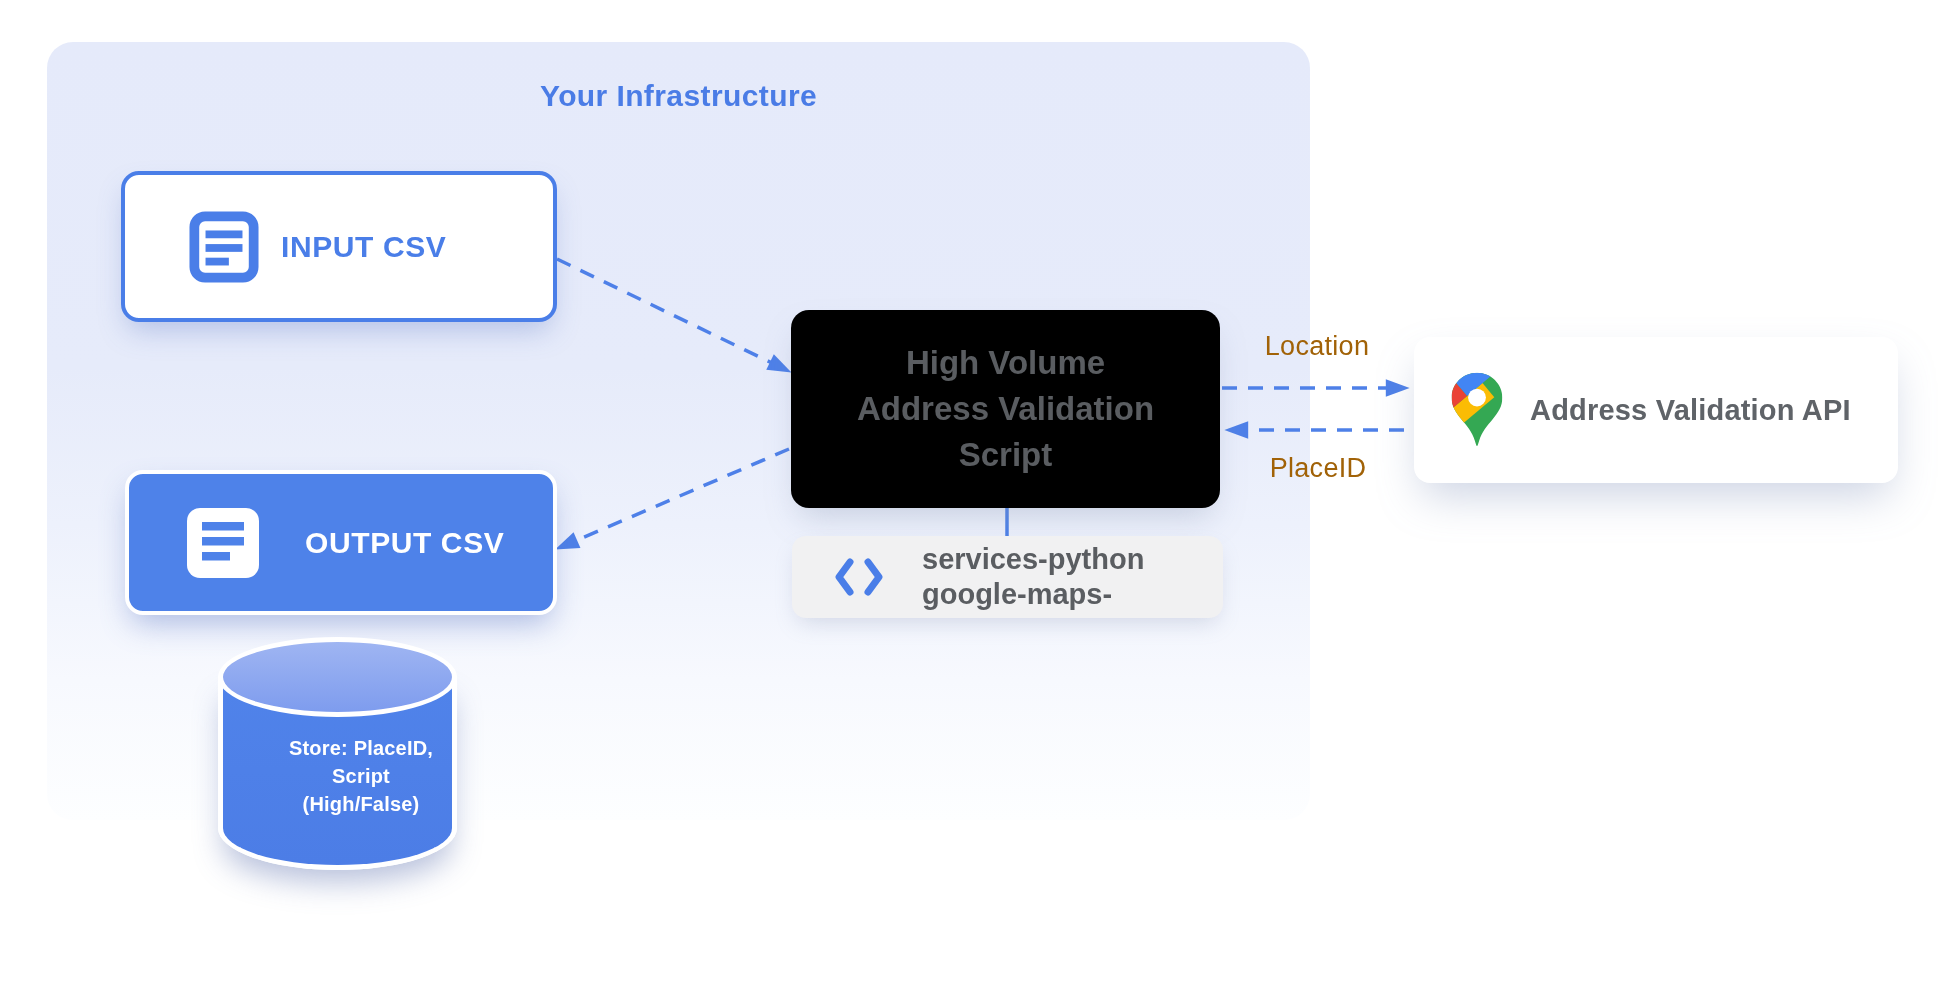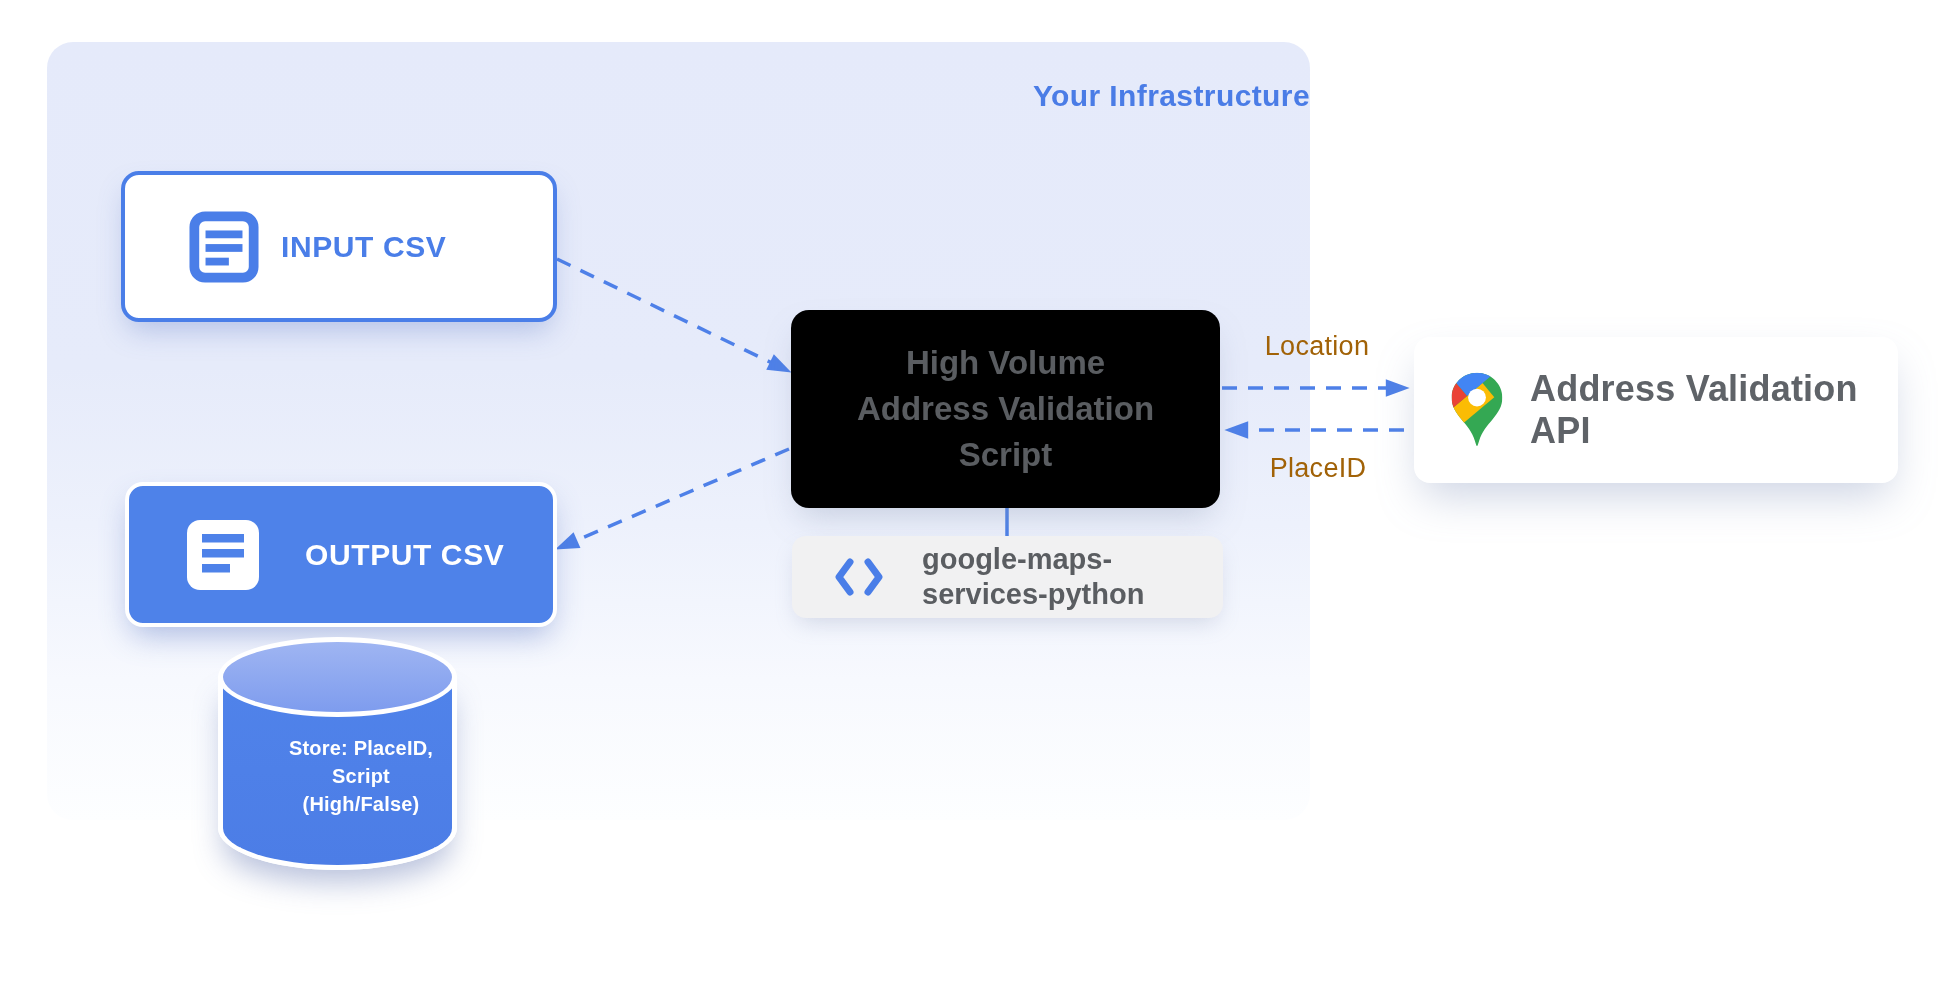"Your Infrastructure" .infra-label { text-align: right -> center }
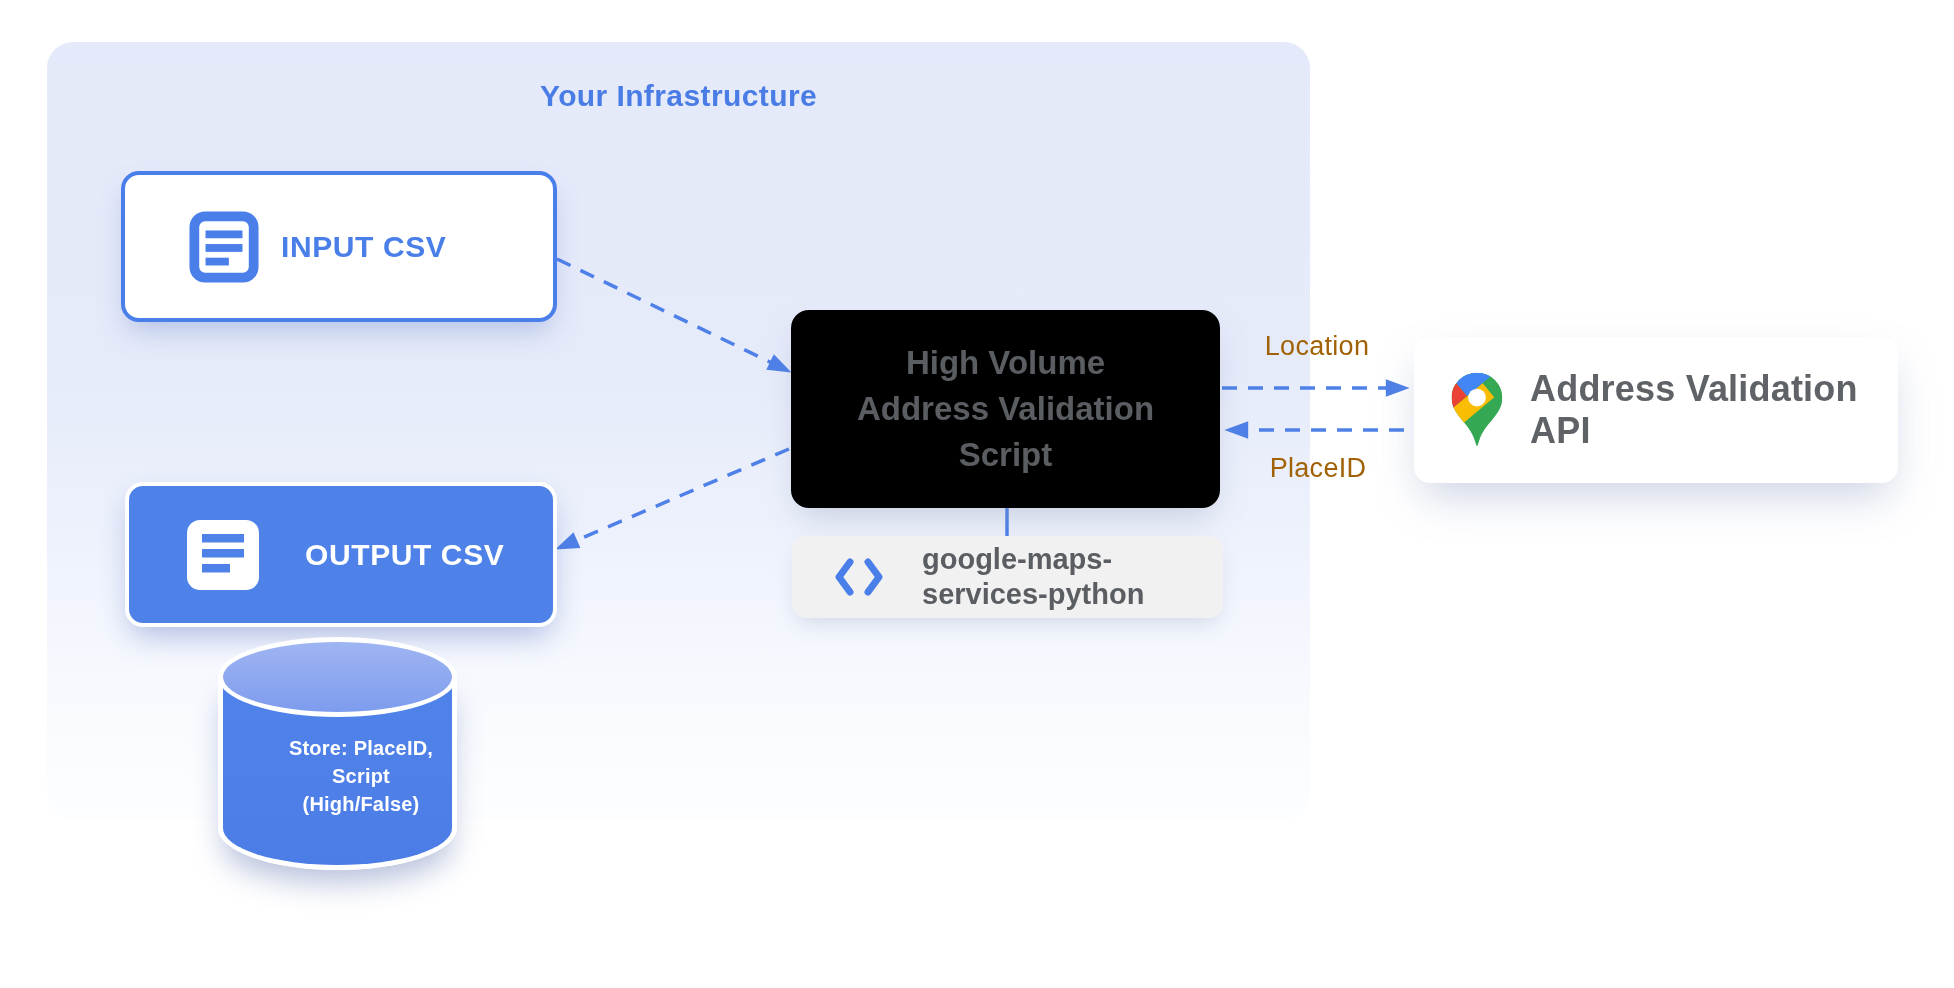"Address Validation API" .api-box .label { font-size: 36px -> 29px }
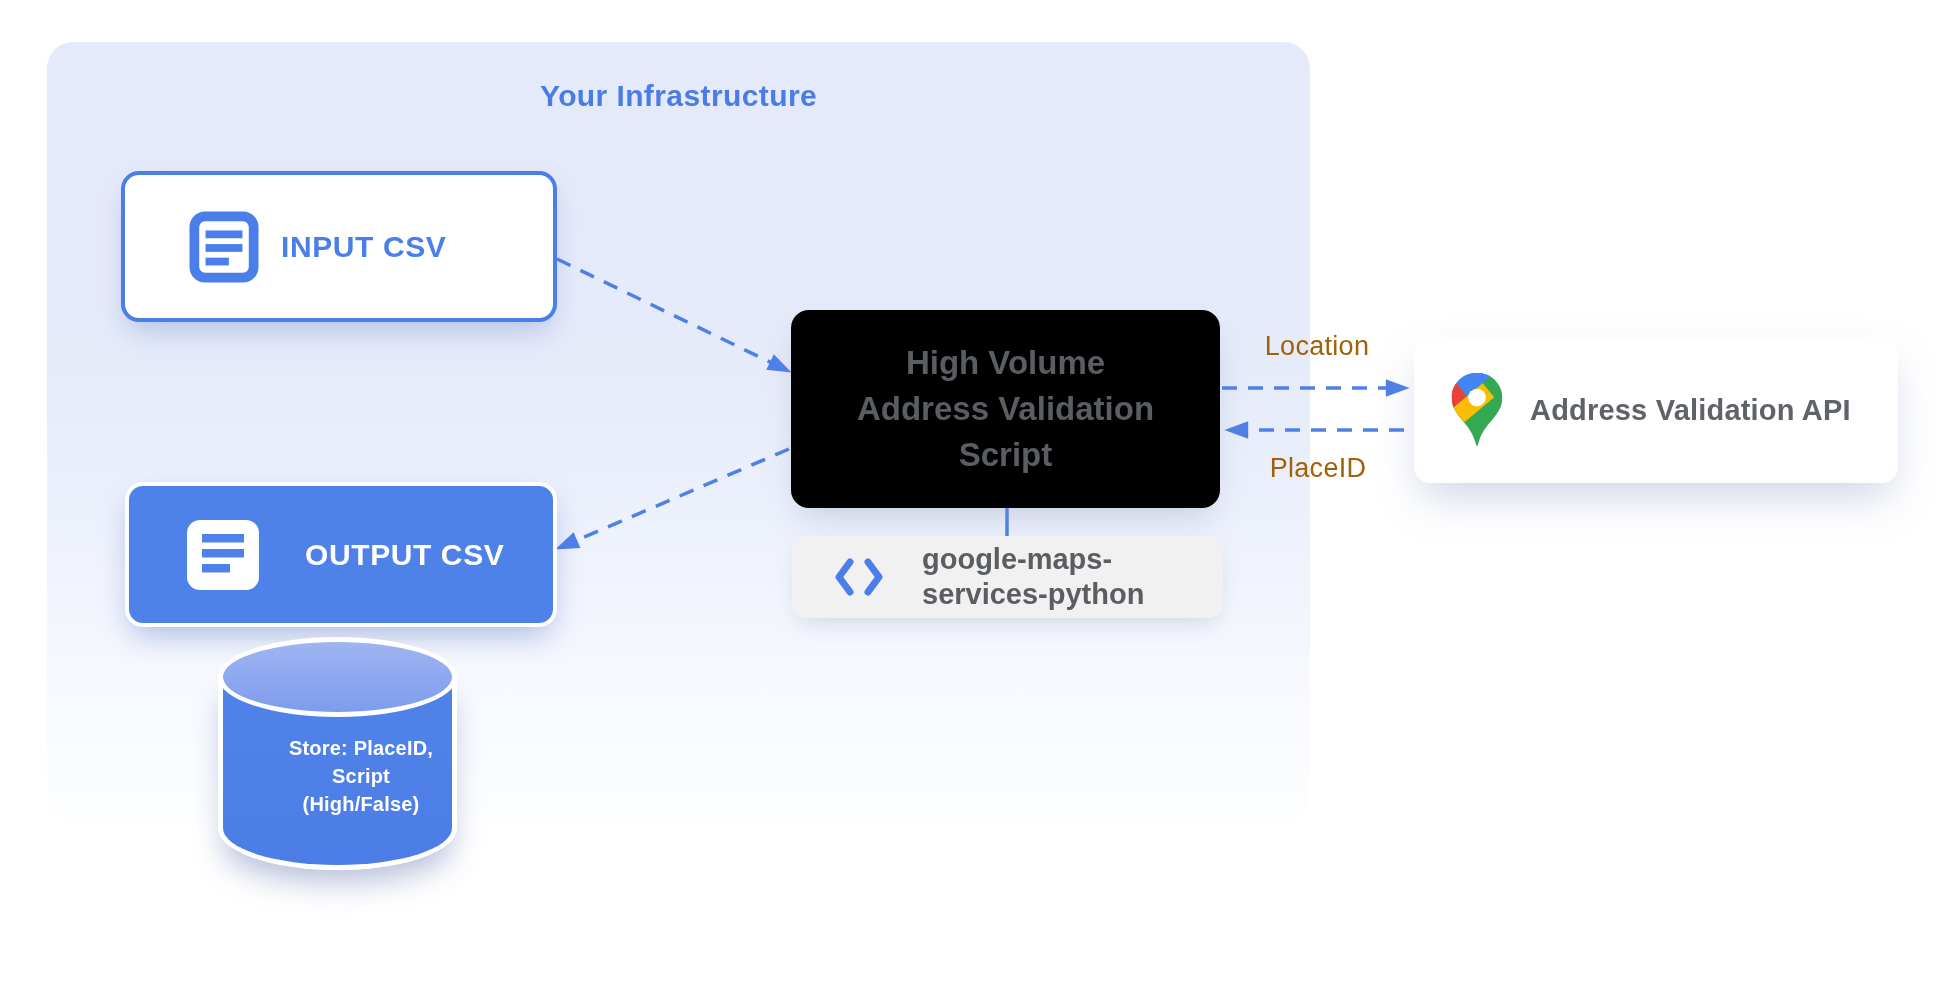"OUTPUT CSV" .output-box { margin-top: 12px -> none }
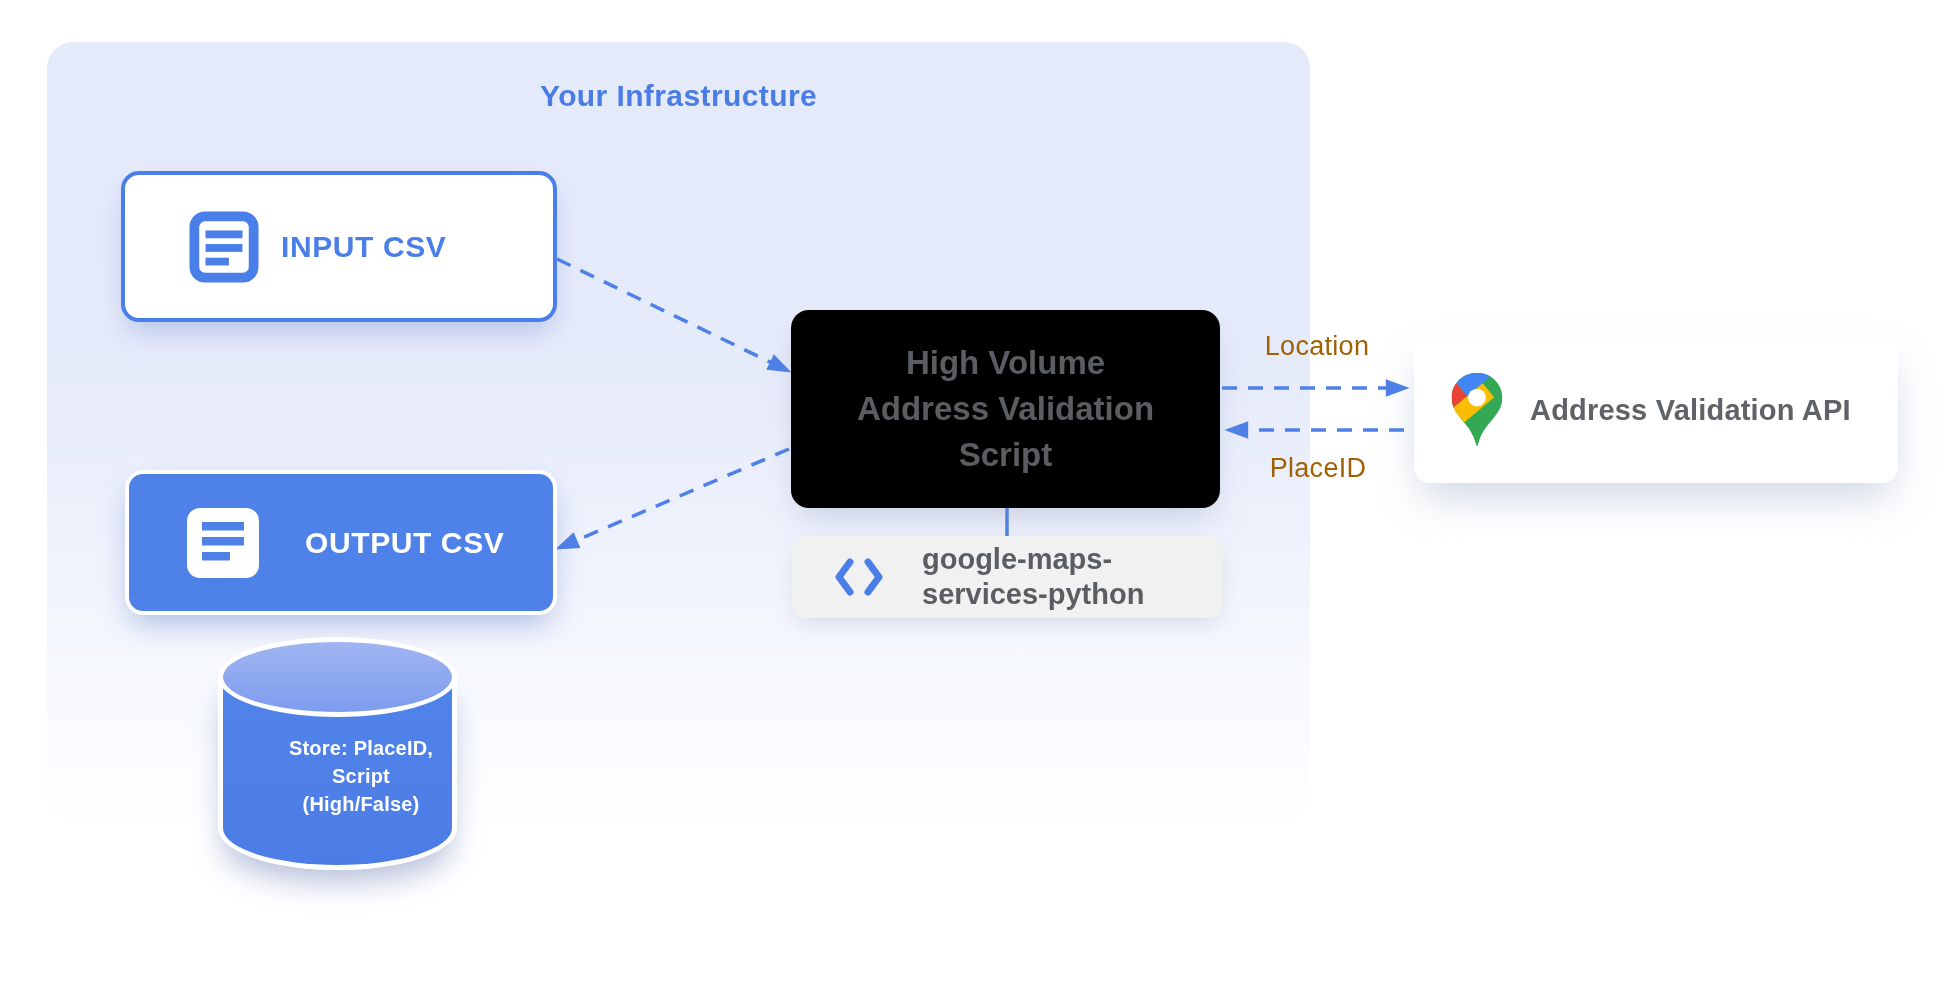"google-maps-" div { order: before "services-python" -> after "services-python" }
